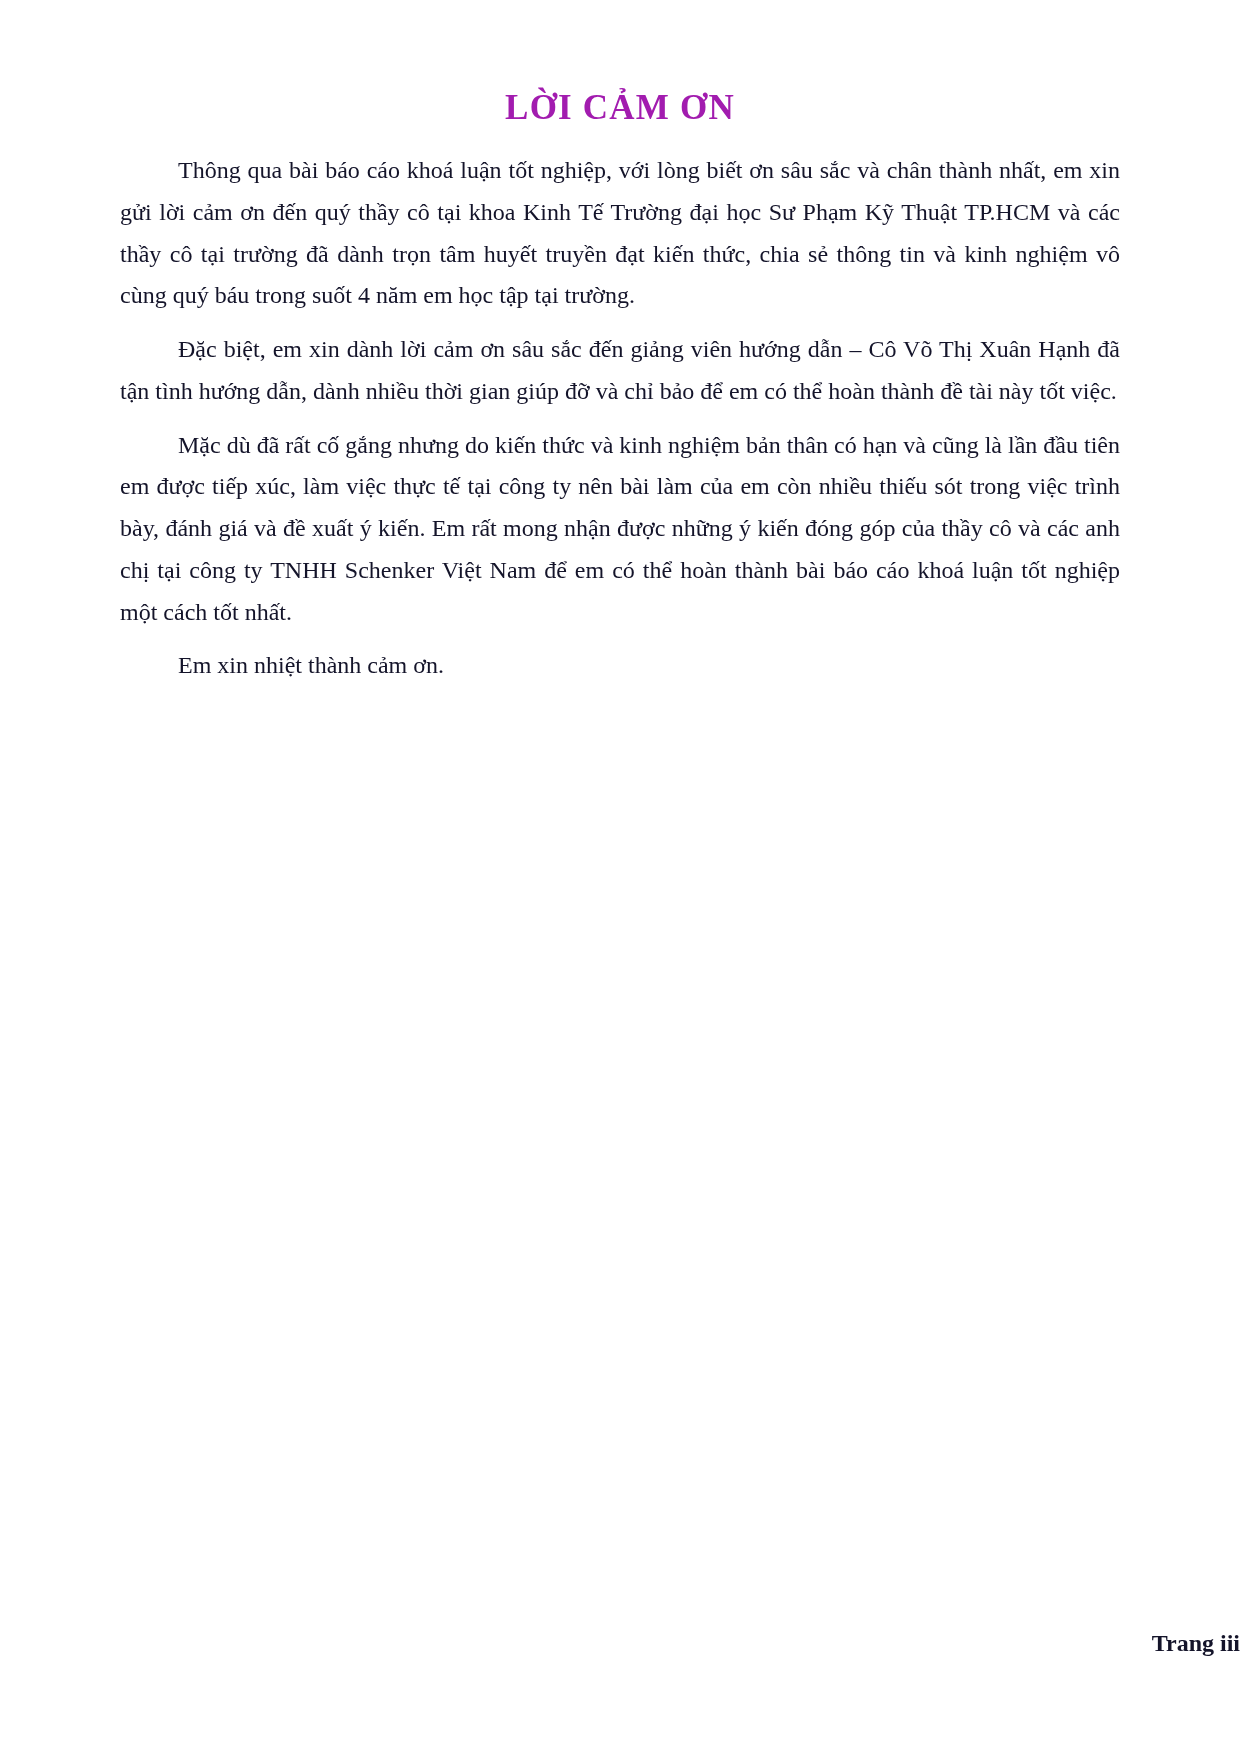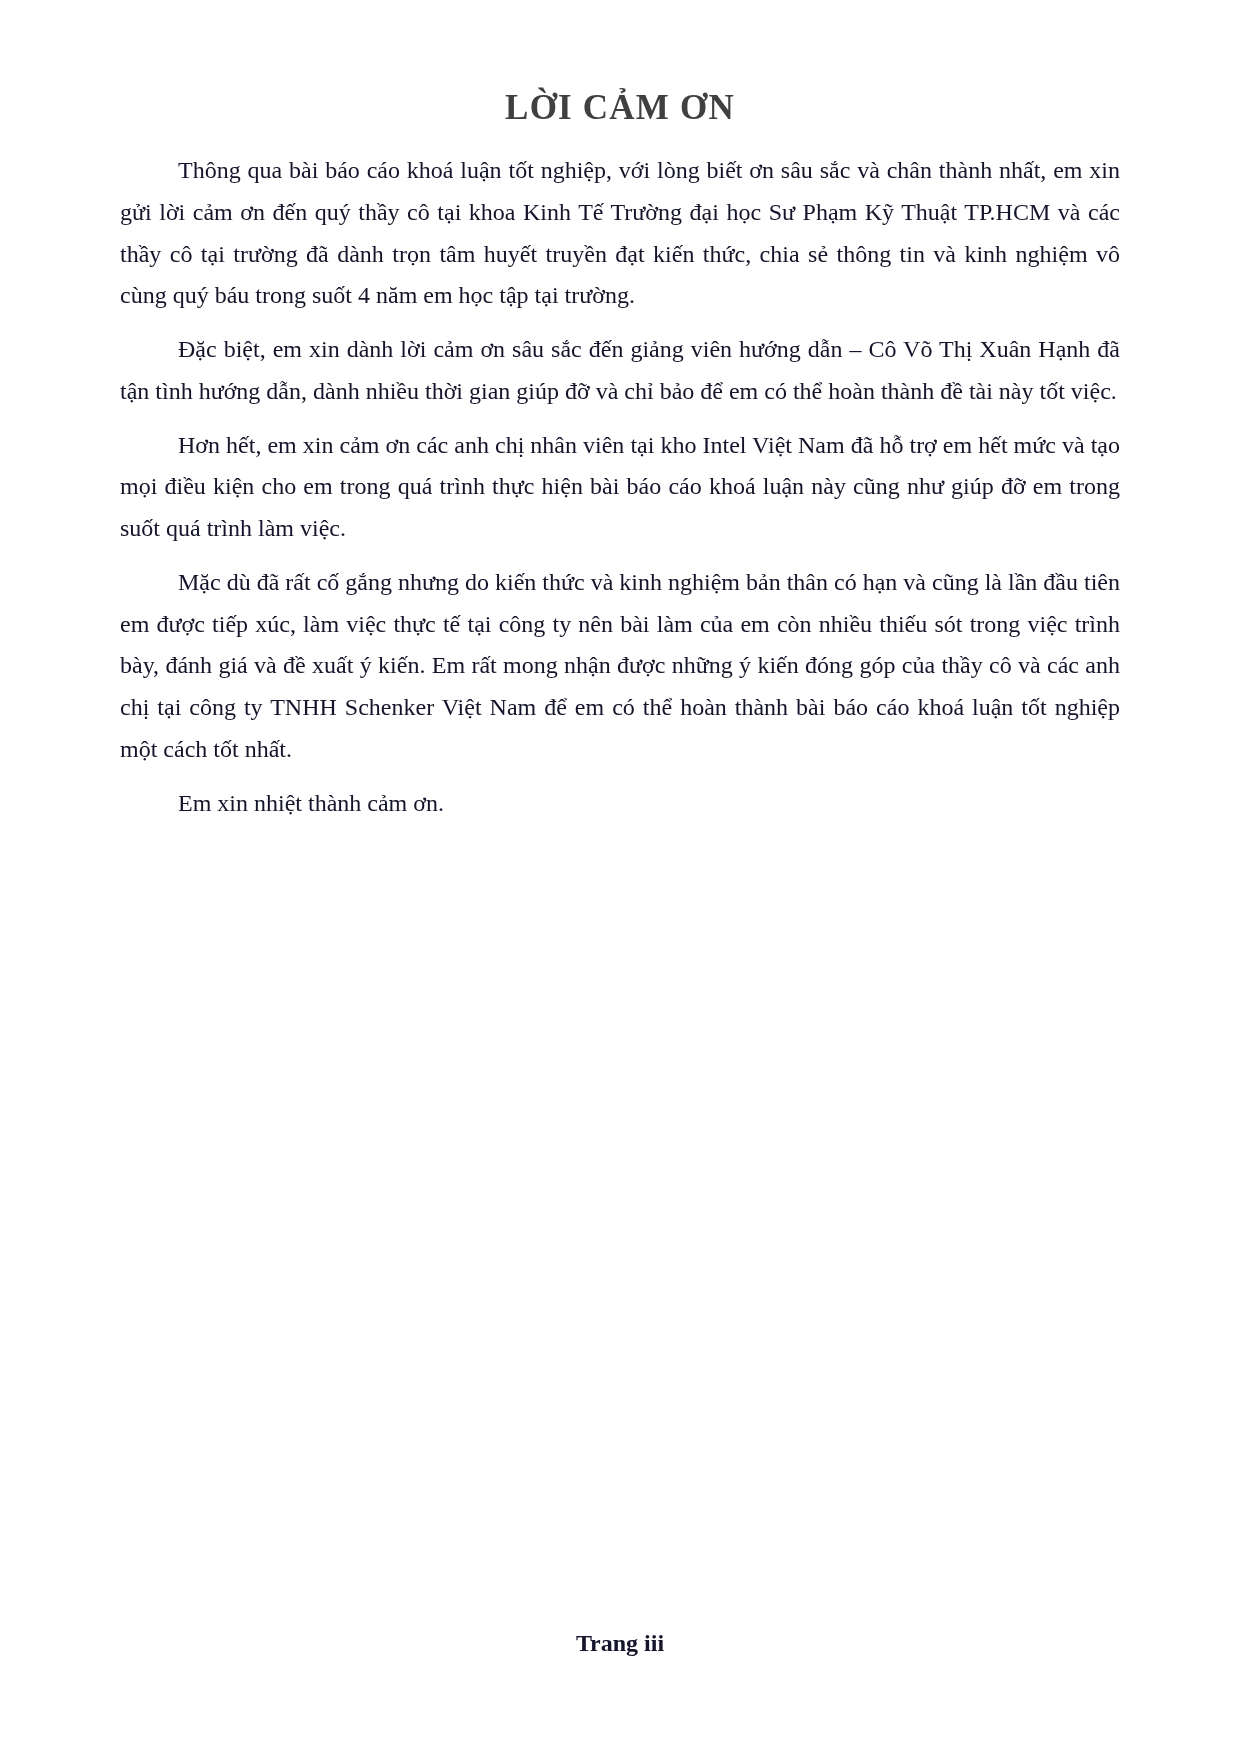"LỜI CẢM ƠN" .doc-title { color: #404040 -> #a21caf }
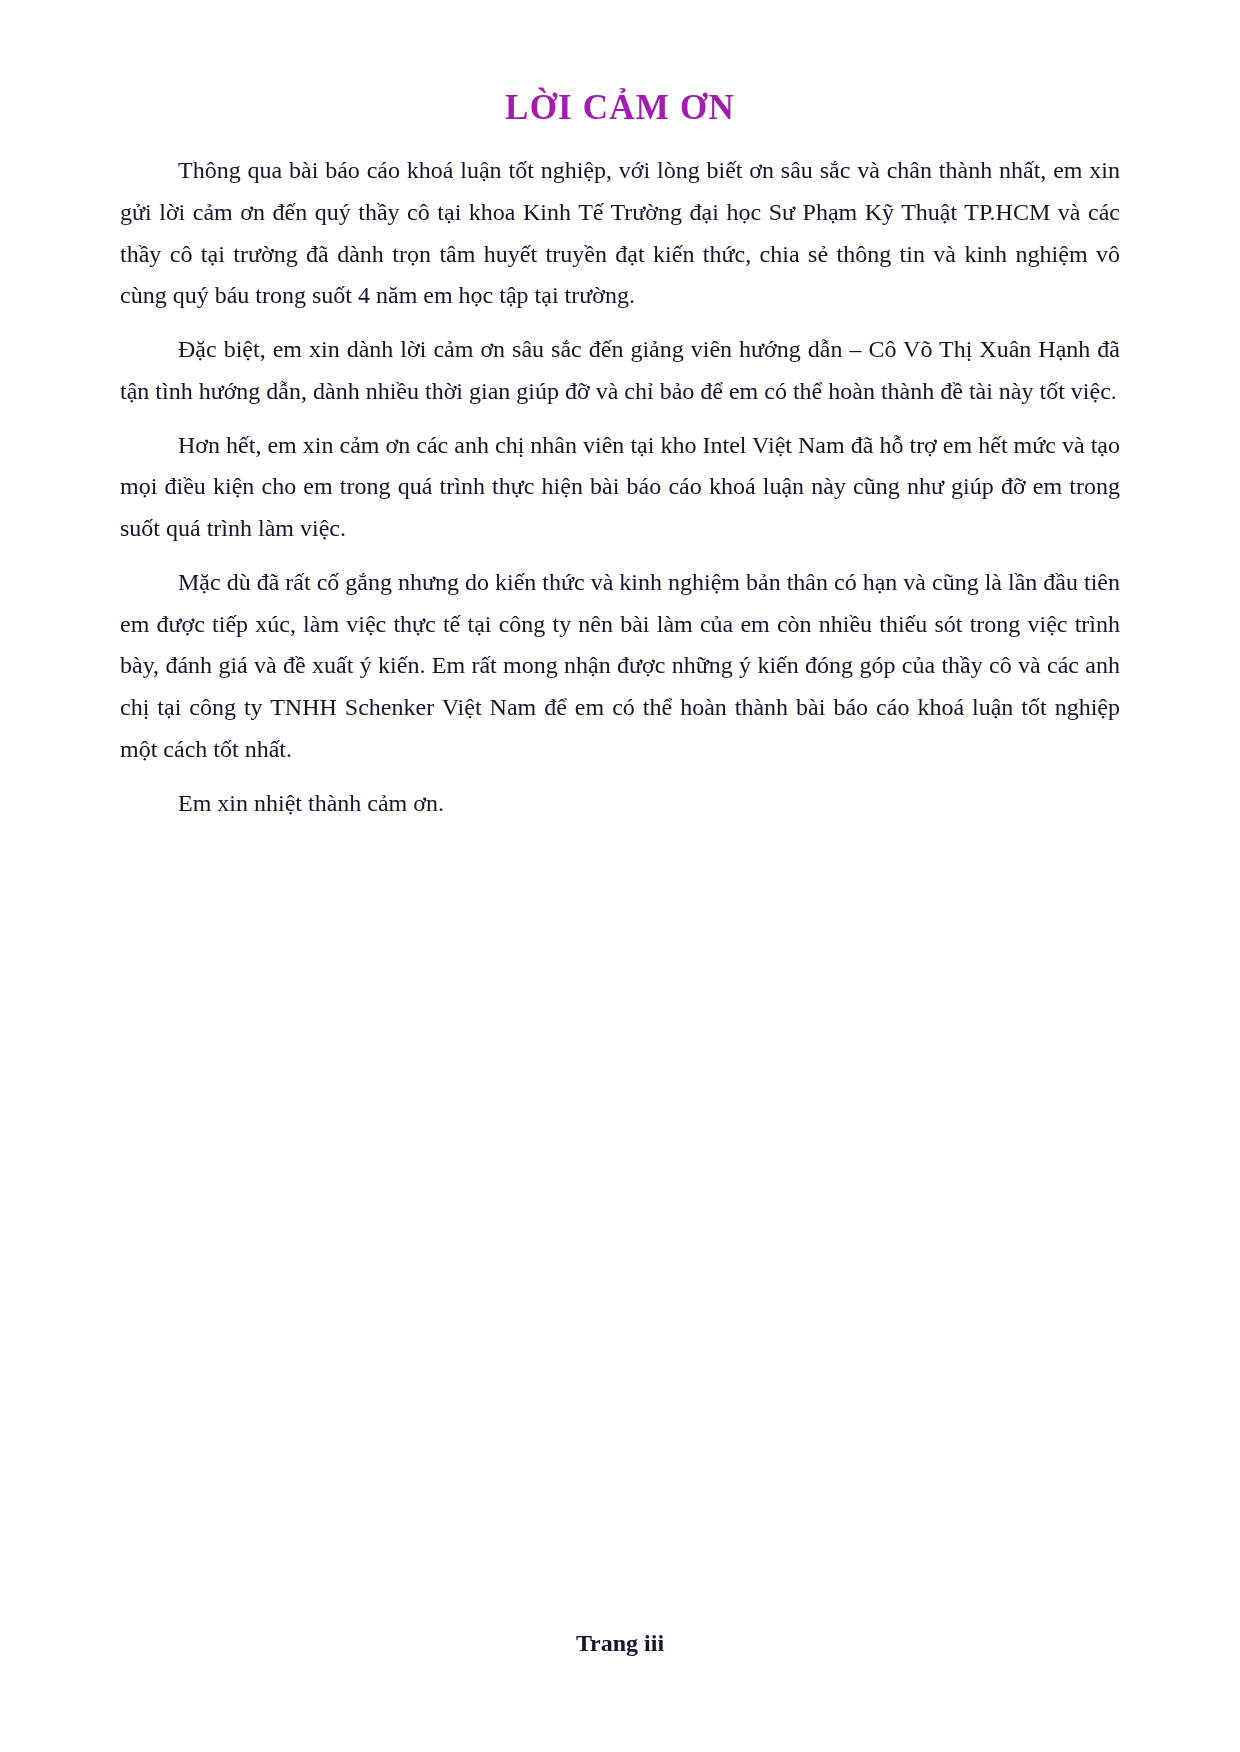"Hơn hết, em xin cảm" p.para { html: <p>Hơn hết, em xin cảm ơn các anh chị nhân viên tại kho Intel Việt Nam đã hỗ trợ em hết mức và tạo mọi điều kiện cho em trong quá trình thực hiện bài báo cáo khoá luận này cũng như giúp đỡ em trong suốt quá trình làm việc.</p> -> none }
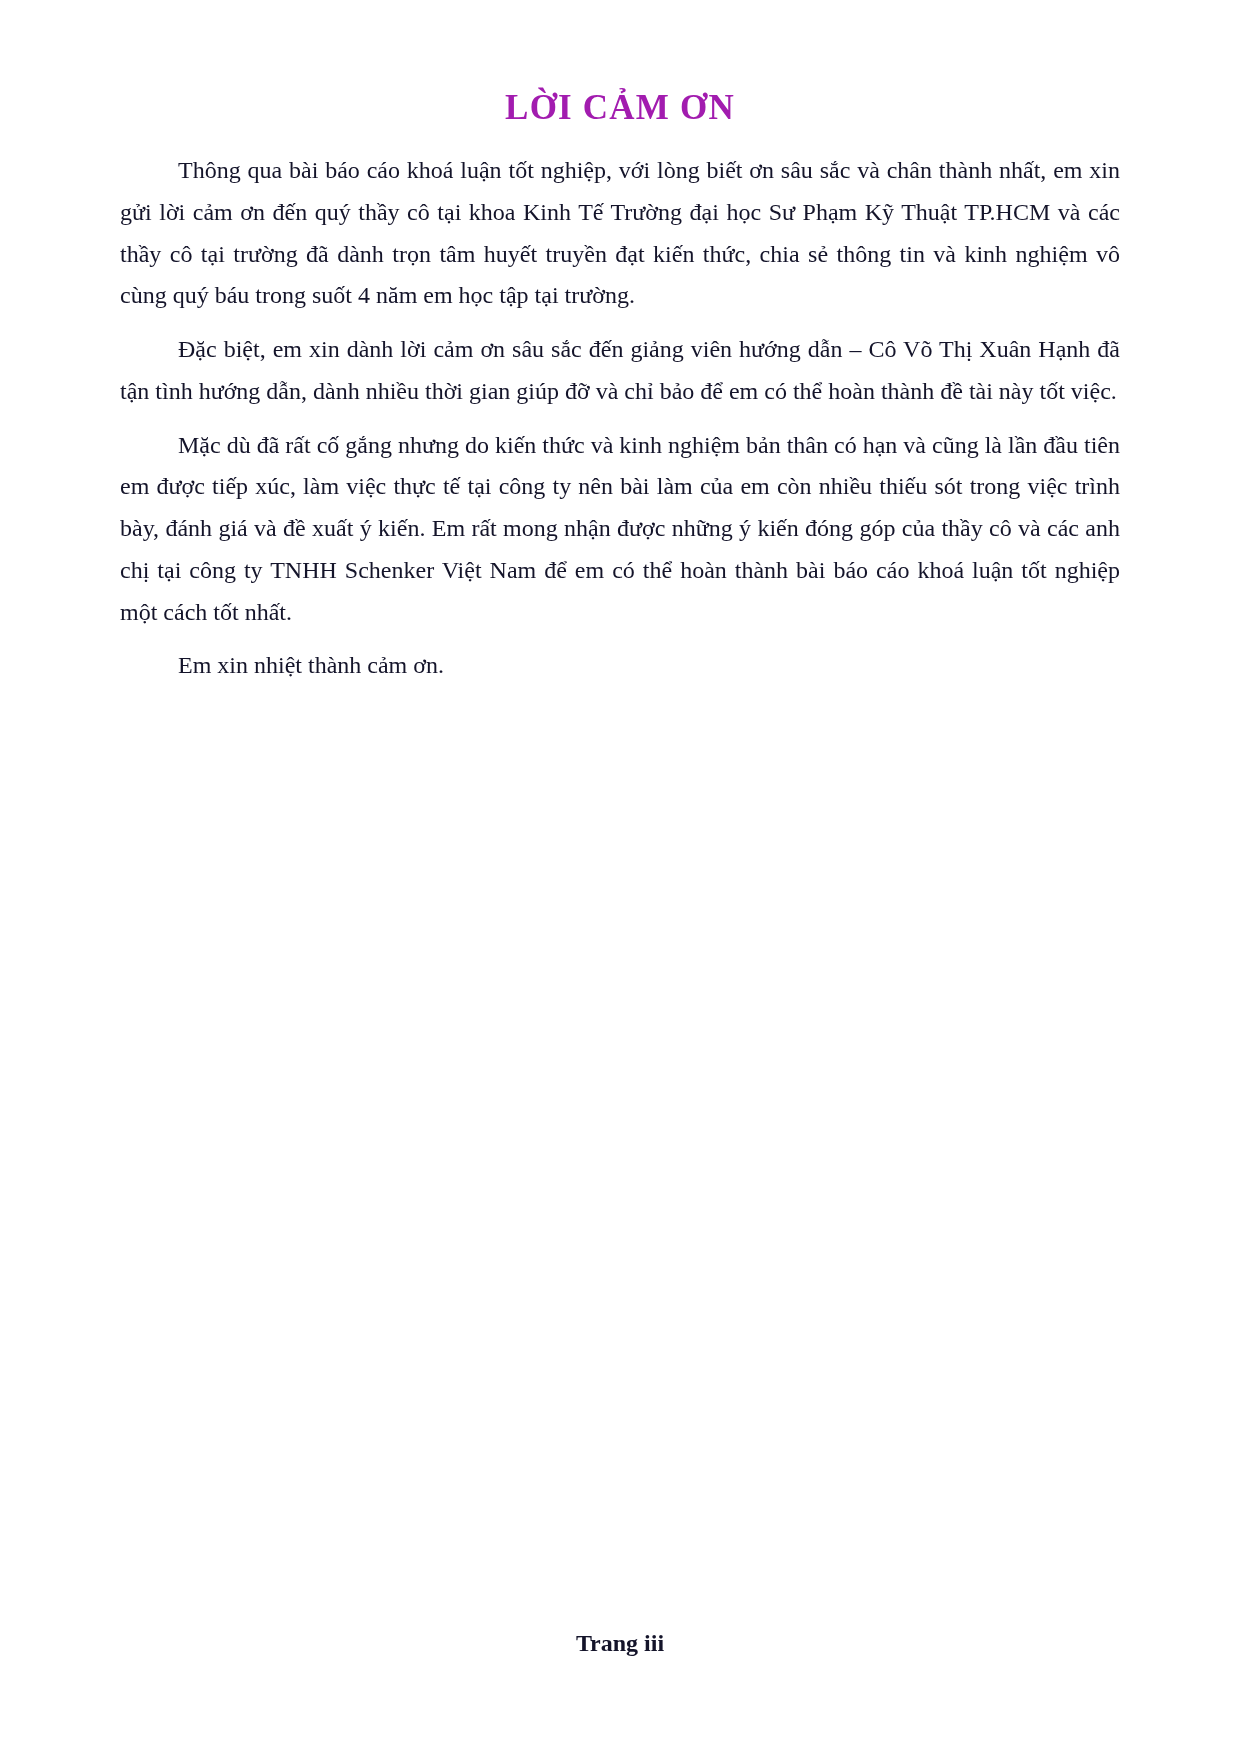"Trang iii" .page-footer { text-align: center -> right }
